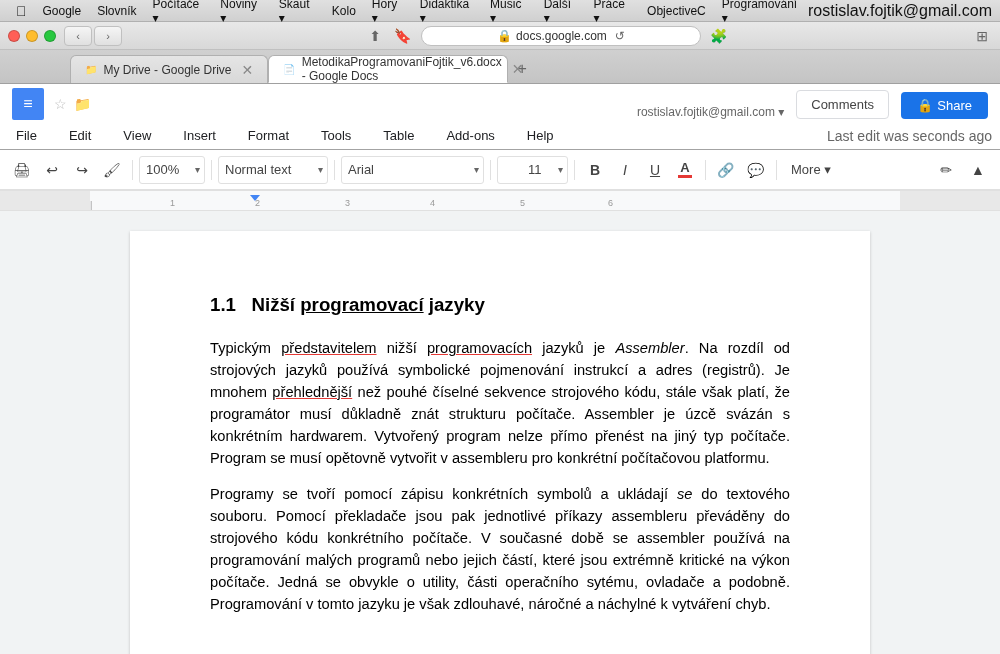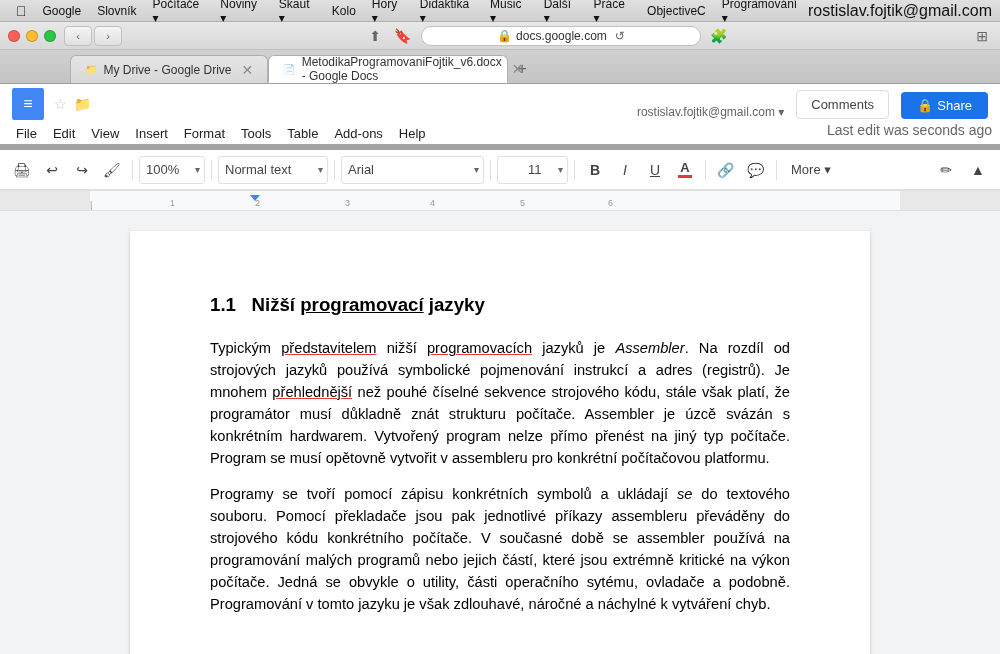"File" .menubar { align-items: none -> center; border-bottom: 6px solid #a3a3a3 -> 1px solid #a3a3a3; gap: 0 -> 16px }
